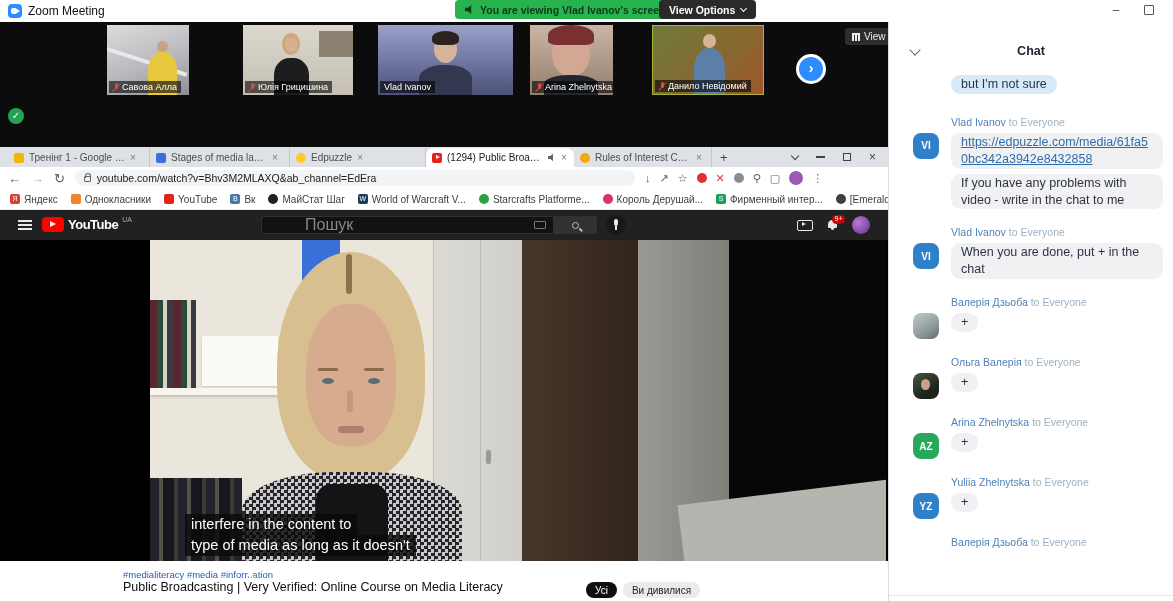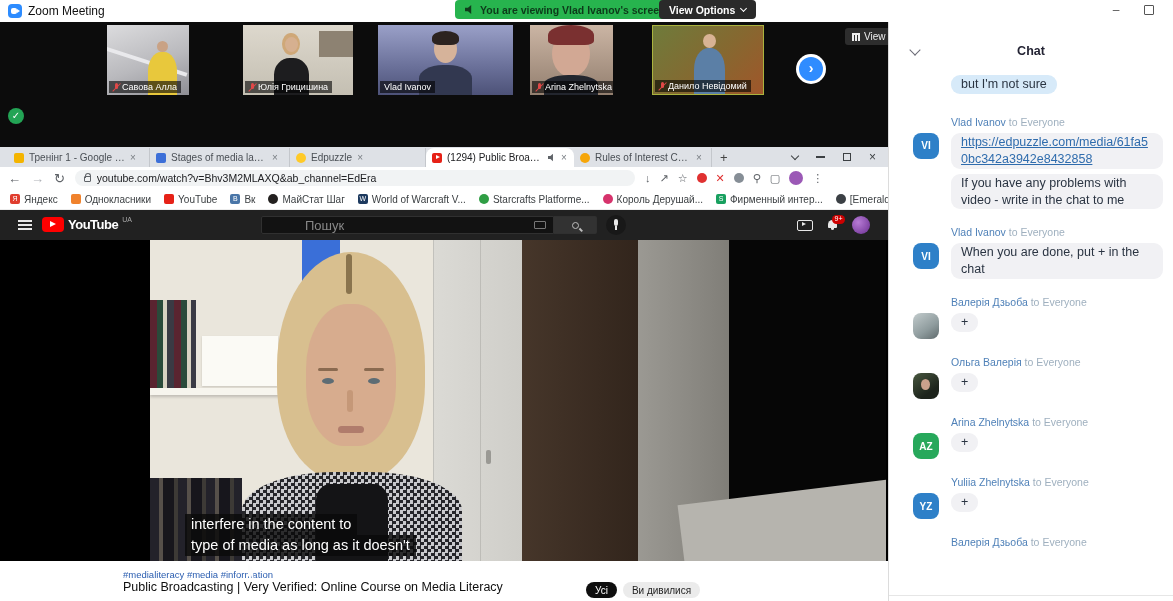"Пошук" .ys-input input { font-size: 13px -> 16px }
